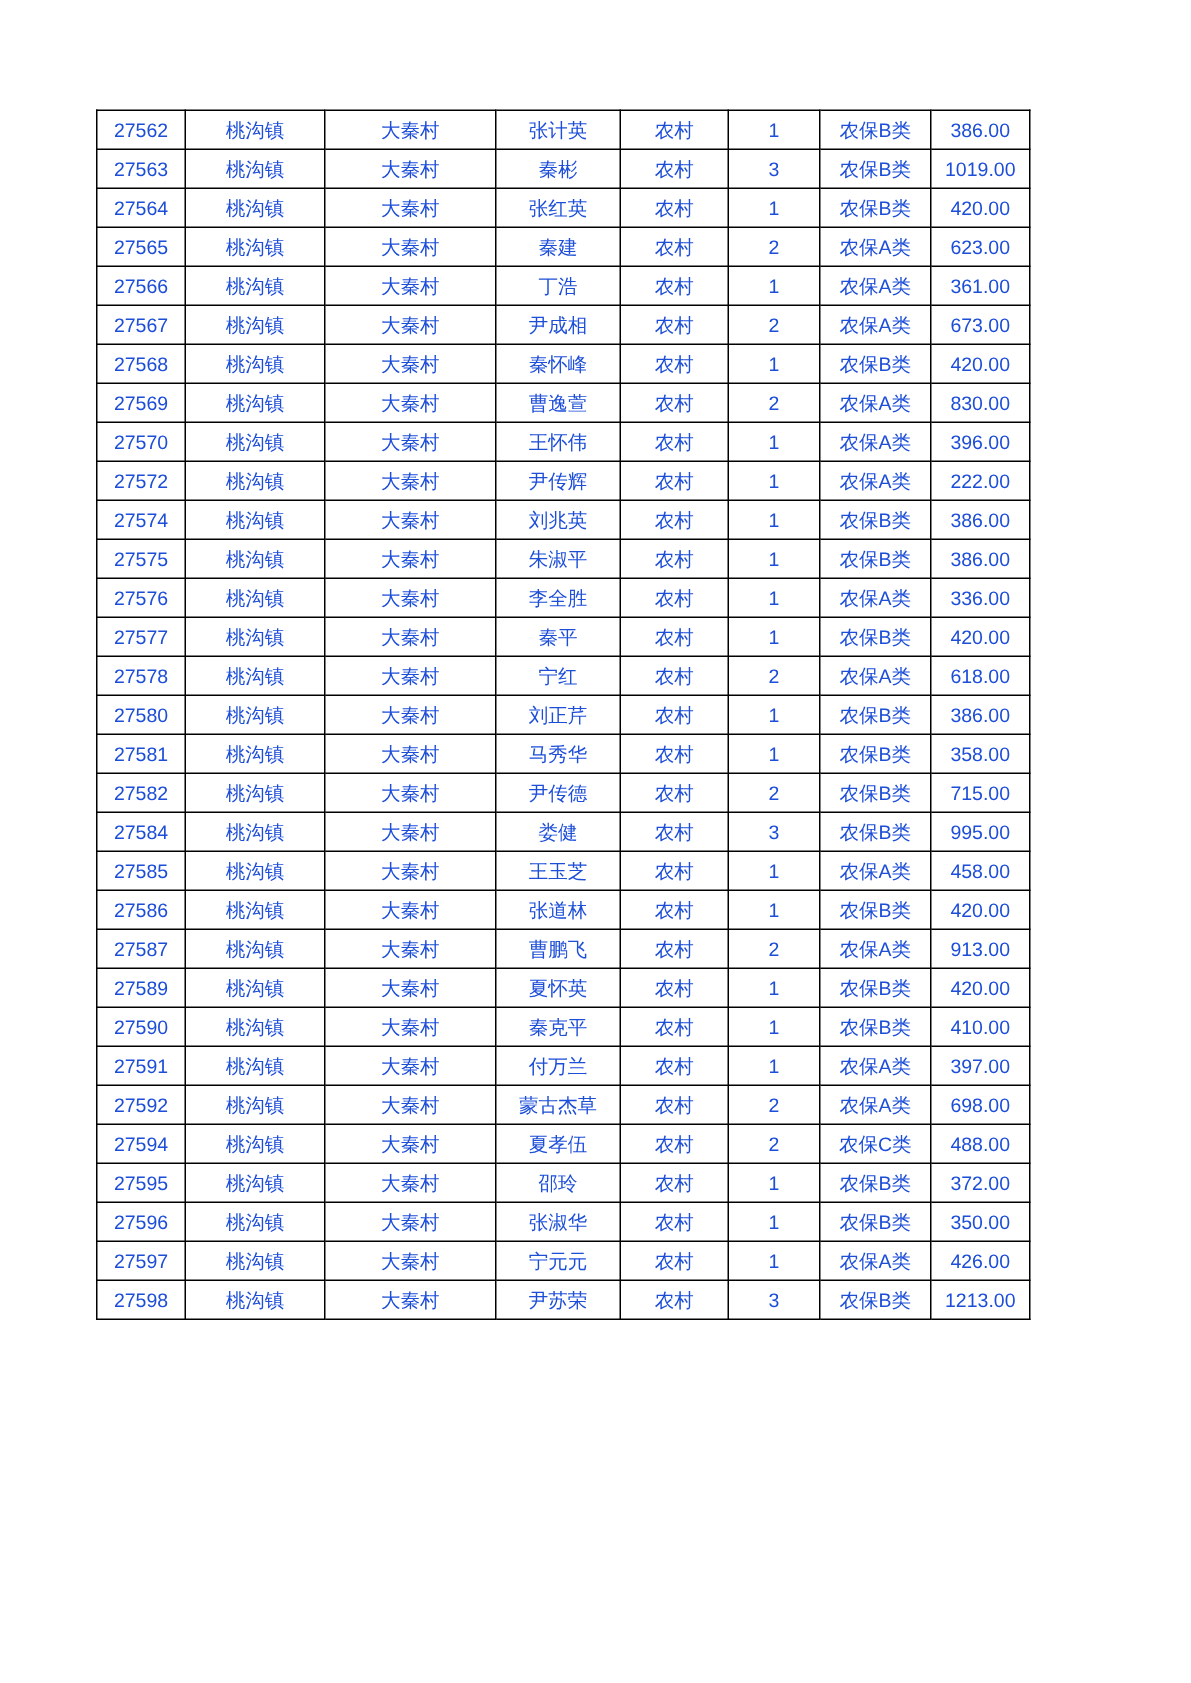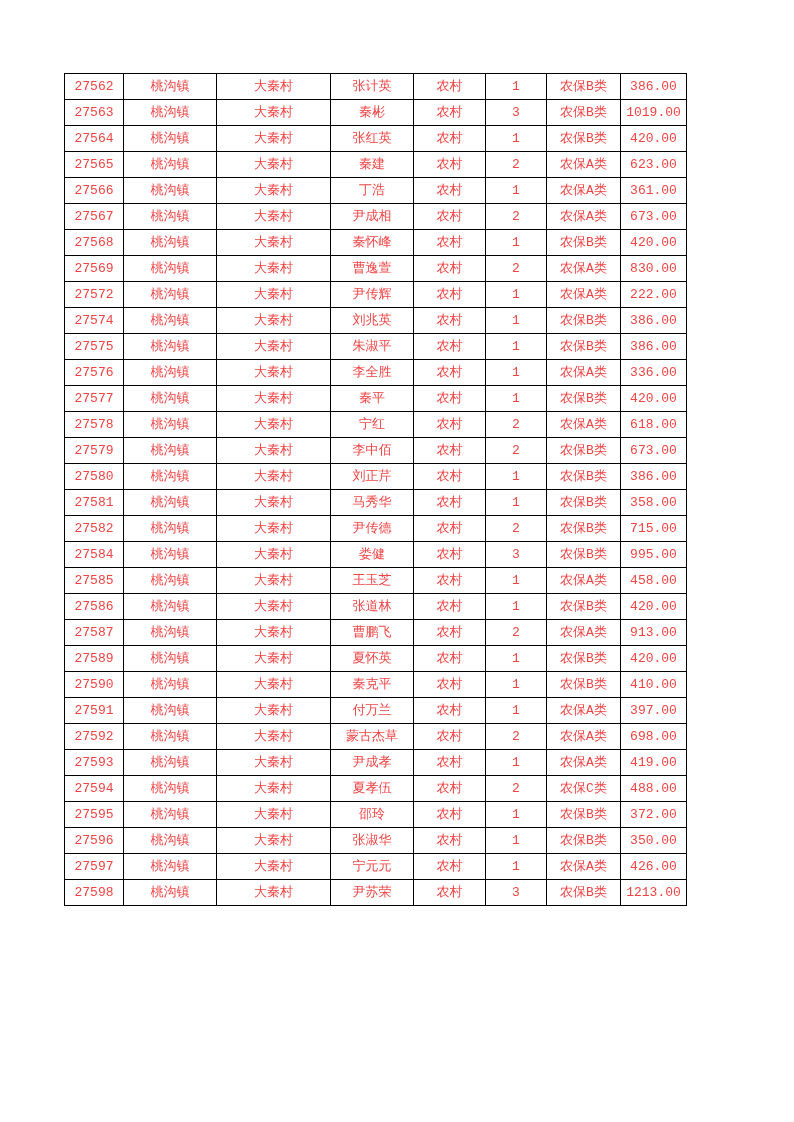"27562" .page { color: #ef4444 -> #1d4ed8; font-family: Liberation Mono, monospace -> Liberation Sans, sans-serif }
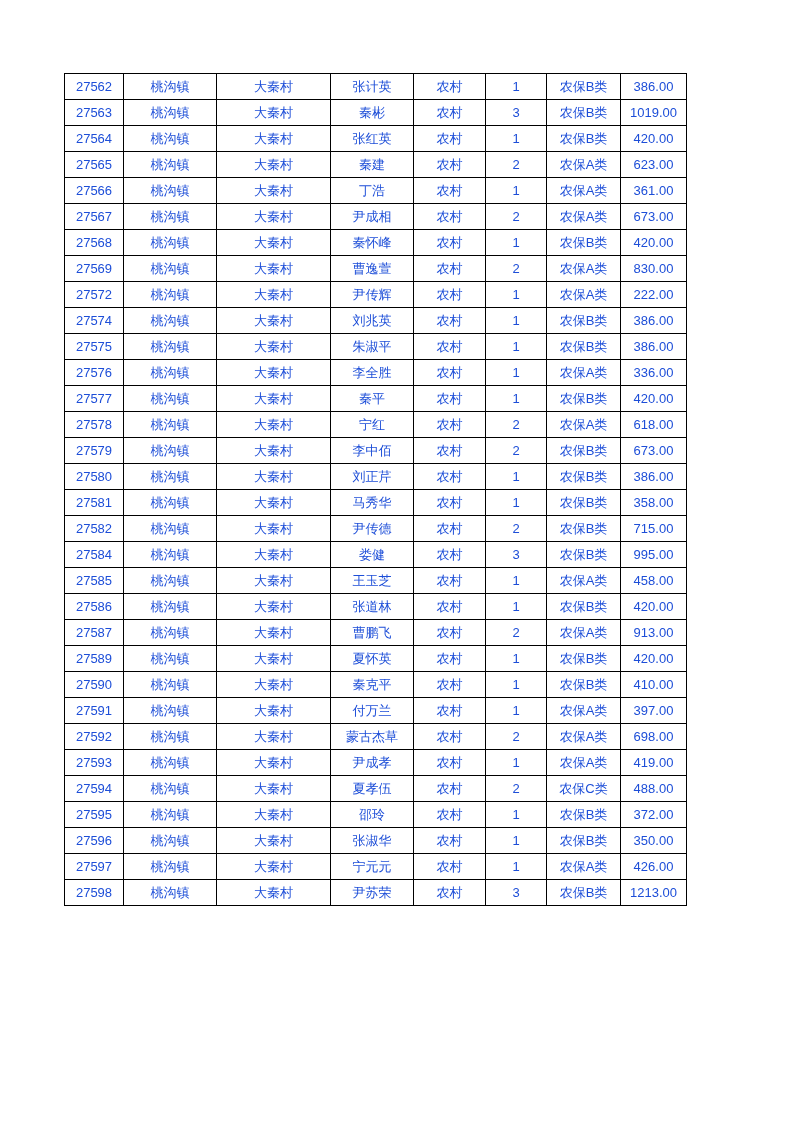"27570" tr { html: none -> <tr> <td>27570</td> <td>桃沟镇</td> <td>大秦村</td> <td>王怀伟</td> <td>农村</td> <td>1</td> <td>农保A类</td> <td>396.00</td> </tr> }
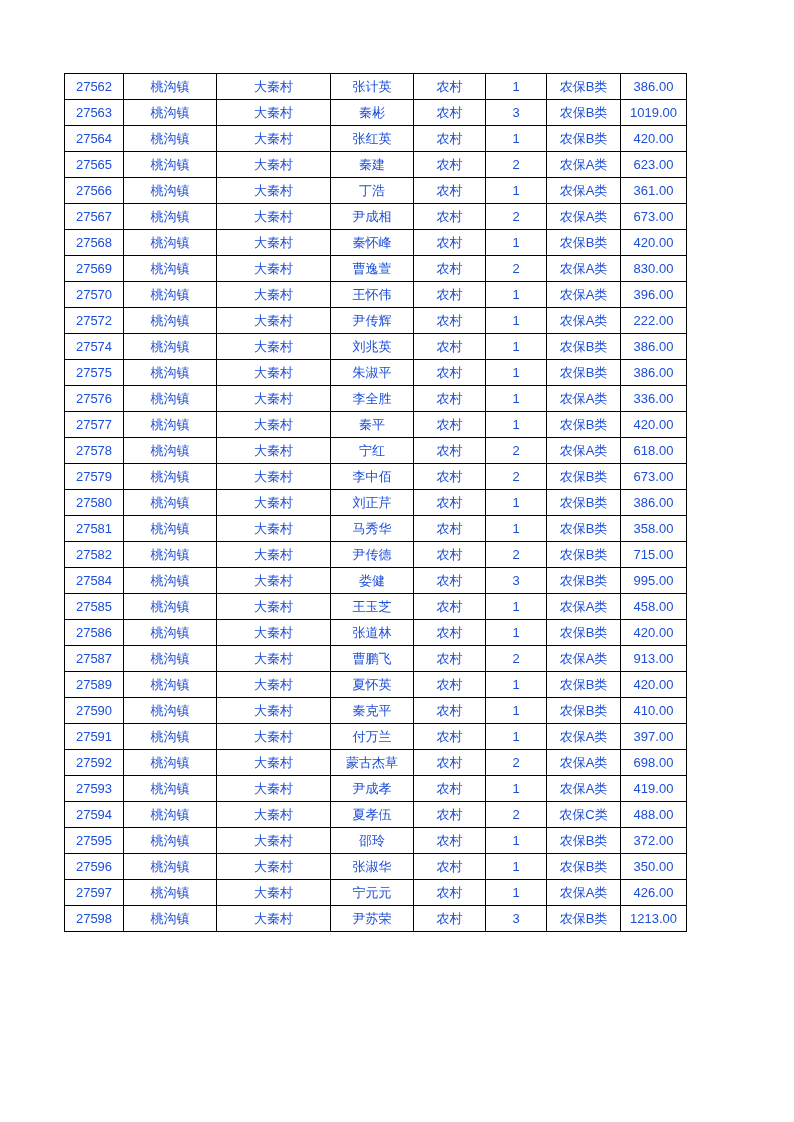"27579" tr { html: <tr> <td>27579</td> <td>桃沟镇</td> <td>大秦村</td> <td>李中佰</td> <td>农村</td> <td>2</td> <td>农保B类</td> <td>673.00</td> </tr> -> none }
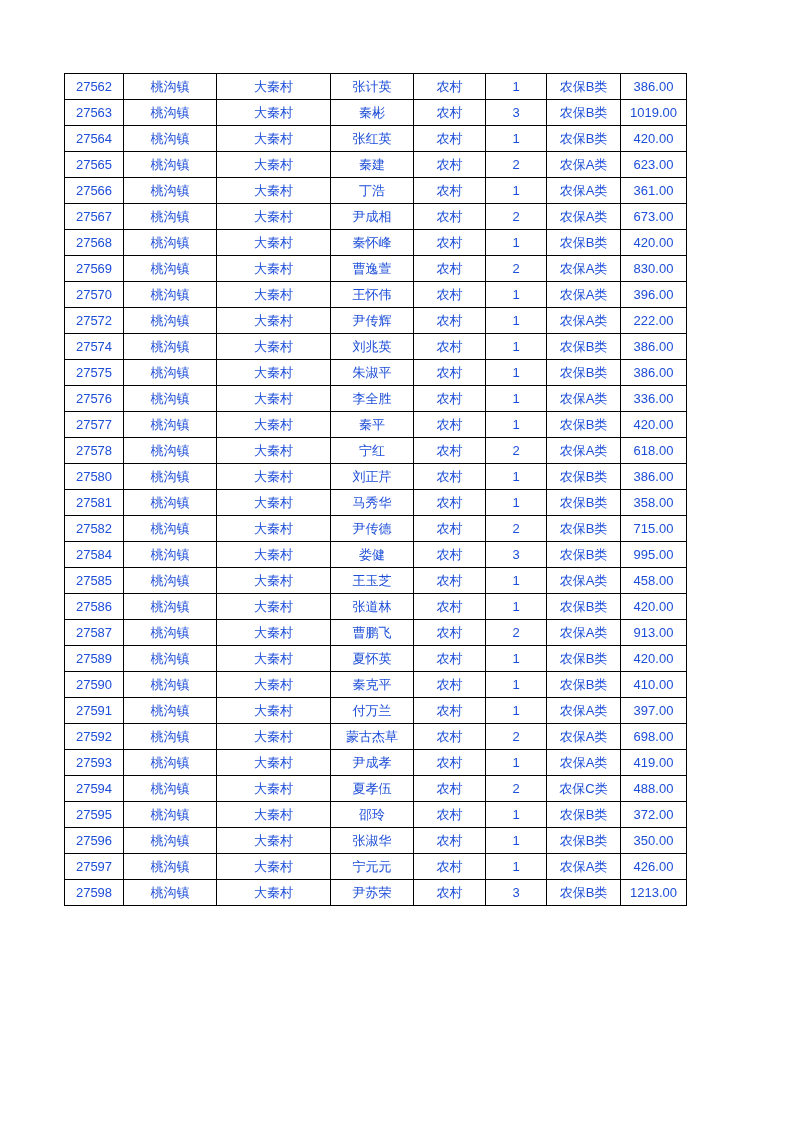"27593" tr { html: <tr> <td>27593</td> <td>桃沟镇</td> <td>大秦村</td> <td>尹成孝</td> <td>农村</td> <td>1</td> <td>农保A类</td> <td>419.00</td> </tr> -> none }
